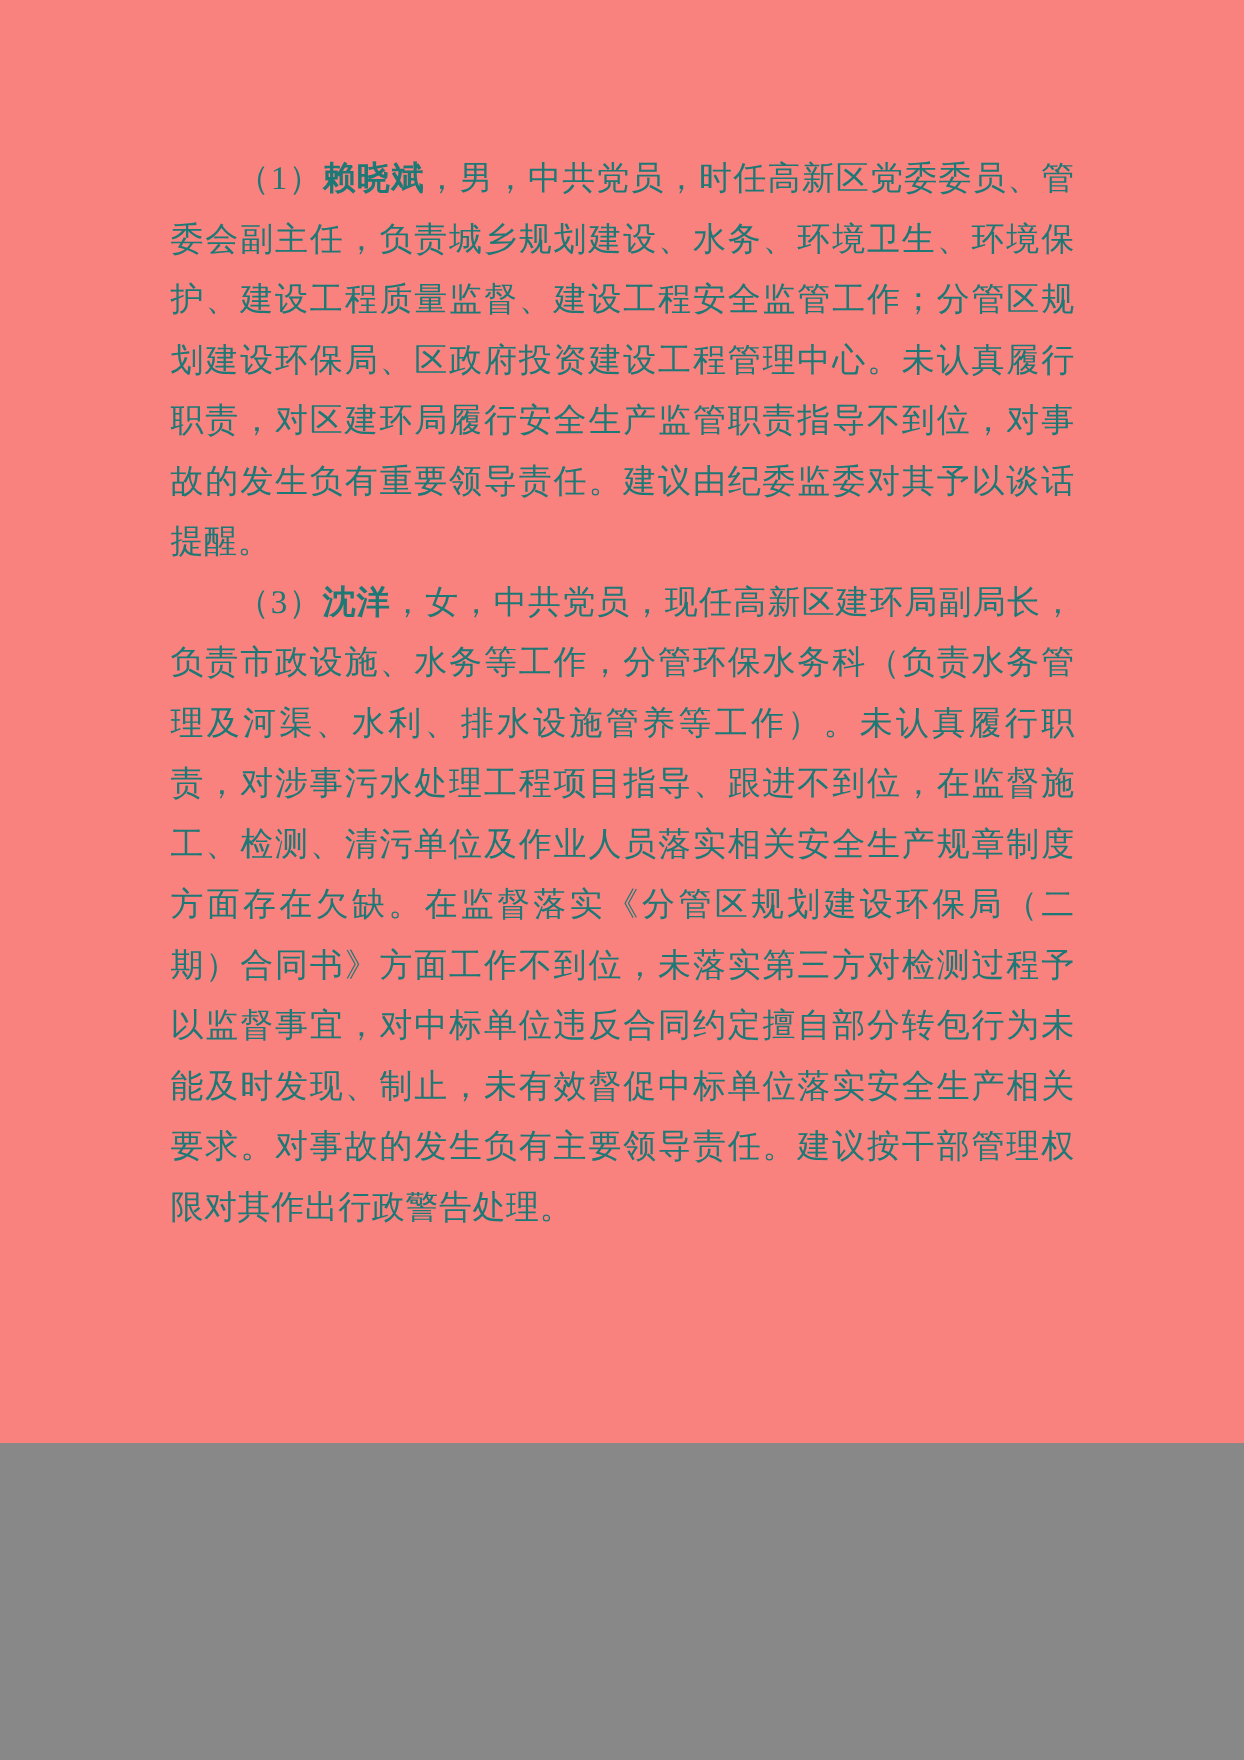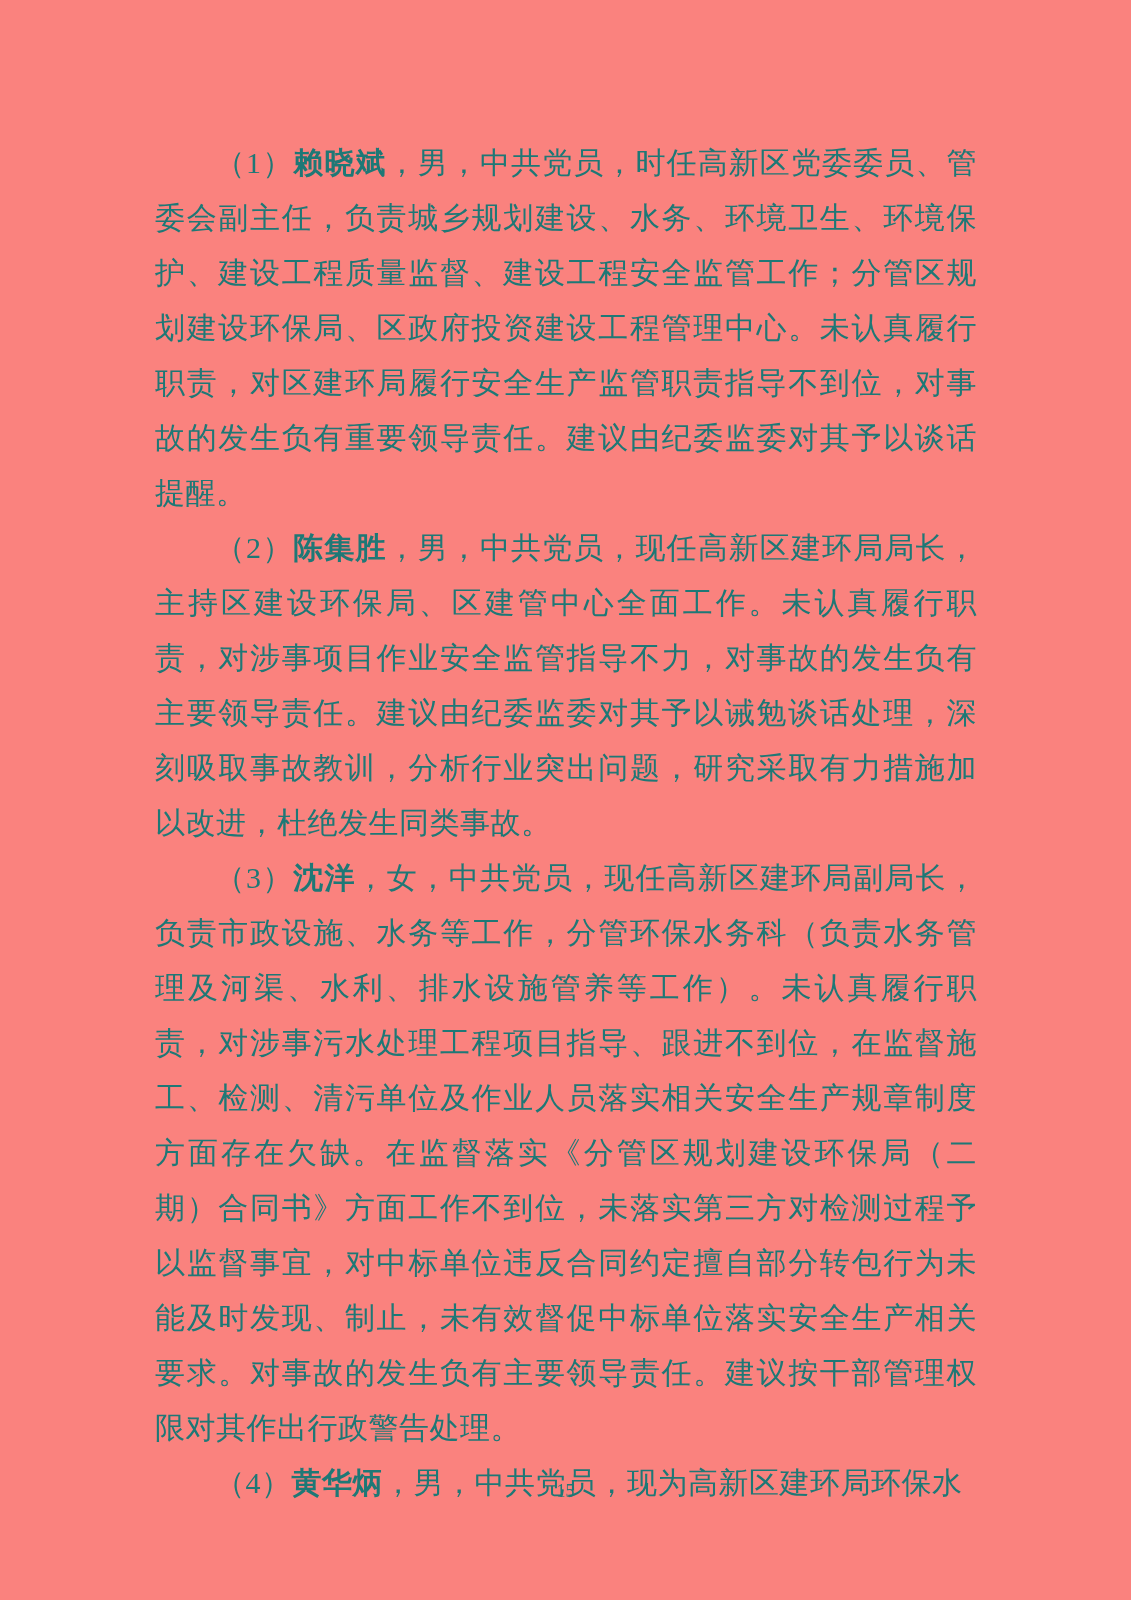"（1）赖晓斌，男，中共党员，时任高新区党委委员、管委会副主任，负责城乡规划建设、" .page { height: 1600px -> 1312px }
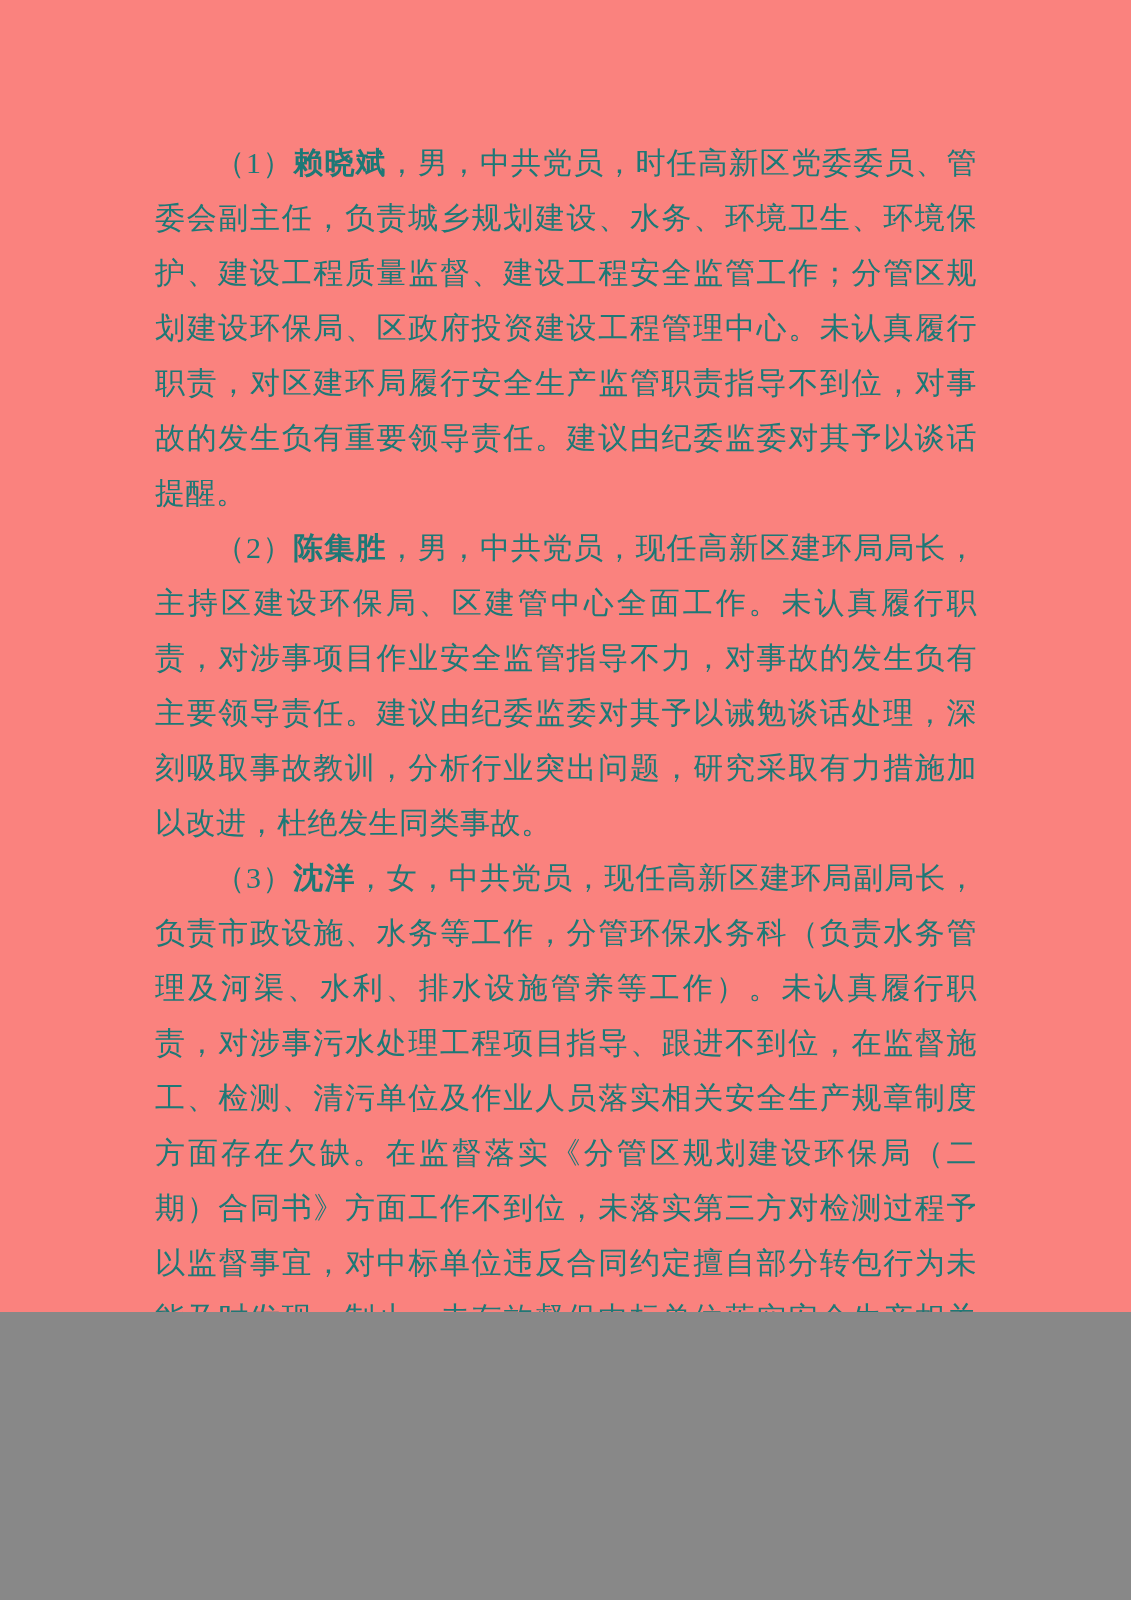"（2）陈集胜，男，中共党员，现任高新区建环局局长，主持区建设环保局、区建管中心全" p.para { html: <p><span>（2）</span><span>陈集胜</span><span>，男，中共党员，现任高新区建环局局长，主持区建设环保局、区建管中心全面工作。未认真履行职责，对涉事项目作业安全监管指导不力，对事故的发生负有主要领导责任。建议由纪委监委对其予以诫勉谈话处理，深刻吸取事故教训，分析行业突出问题，研究采取有力措施加以改进，杜绝发生同类事故。</span></p> -> none }
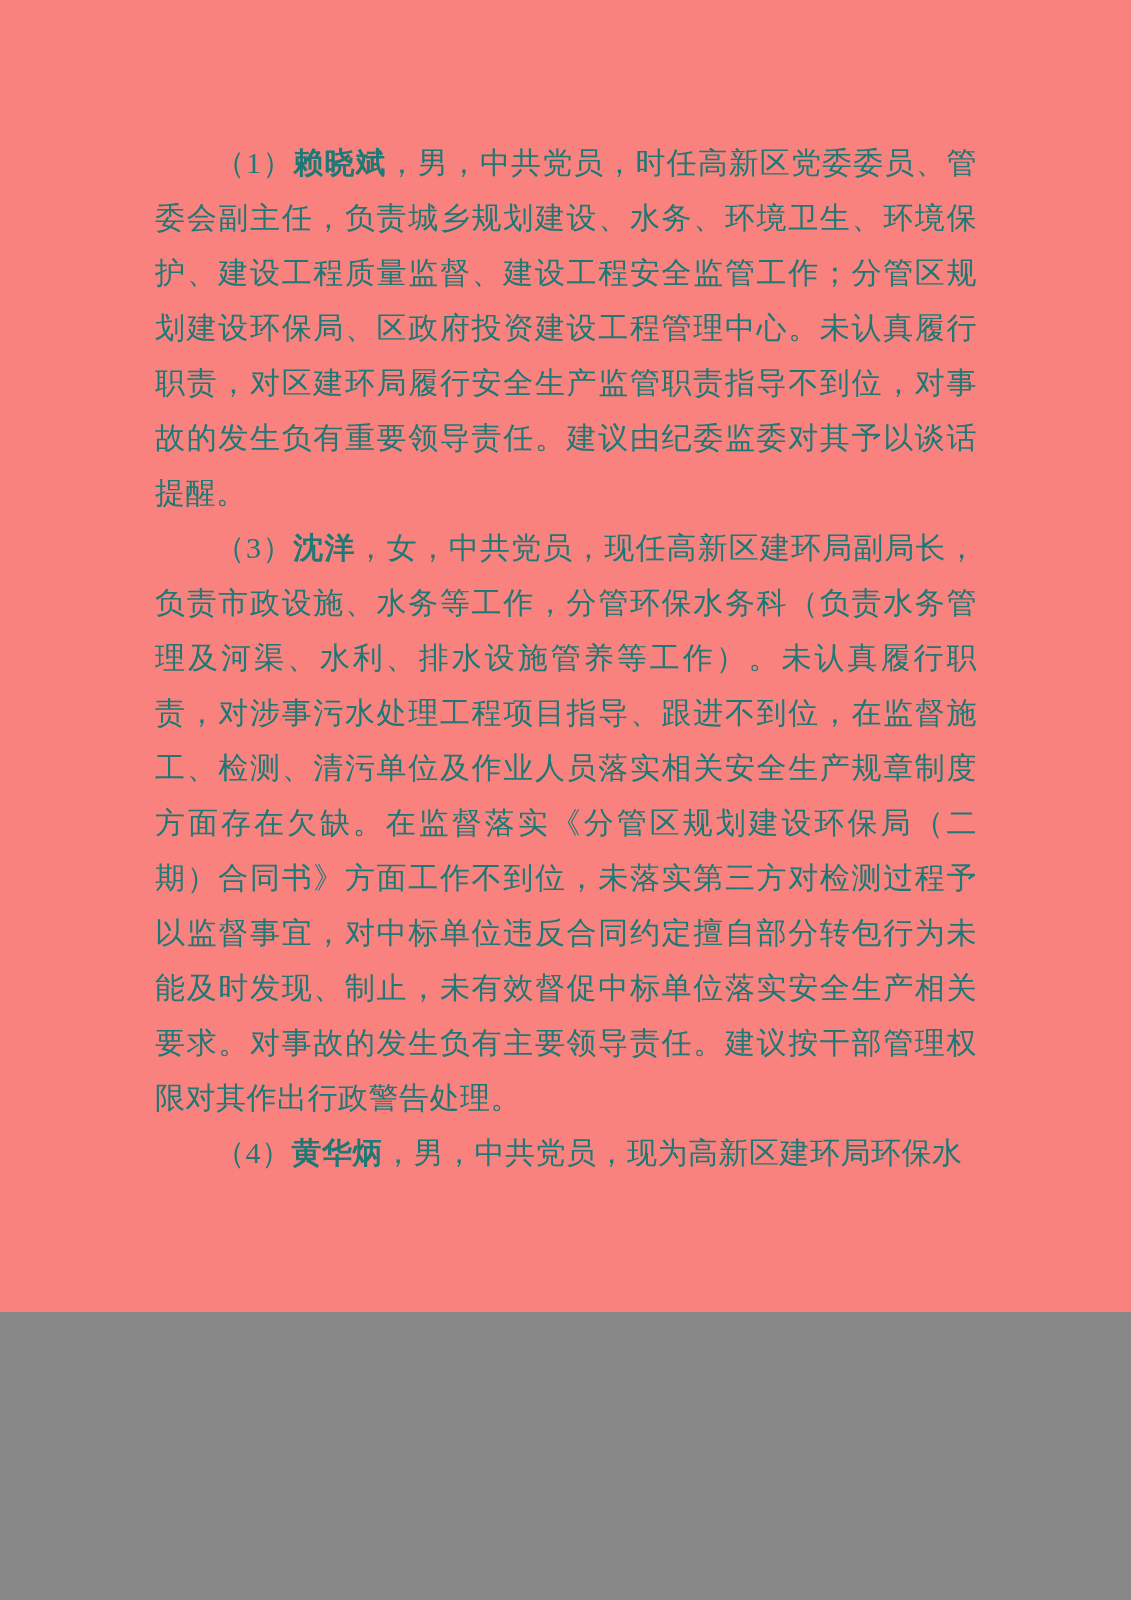"（4）黄华炳，男，中共党员，现为高新区建环局环保水" p.para { html: <p><span>（4）</span><span>黄华炳</span><span>，男，中共党员，现为高新区建环局环保水</span></p> -> none }
